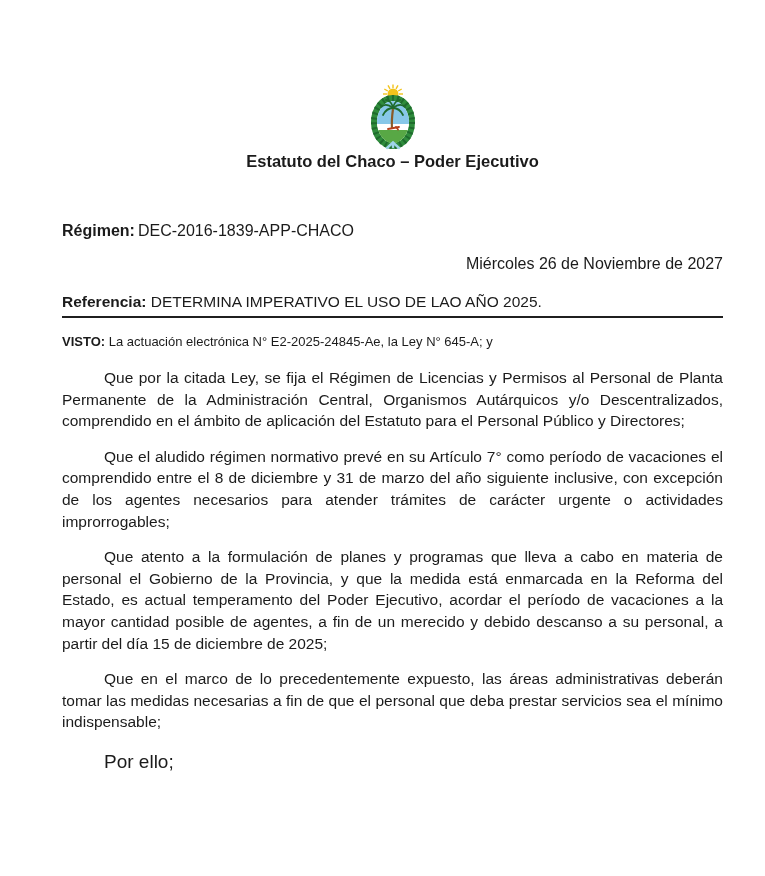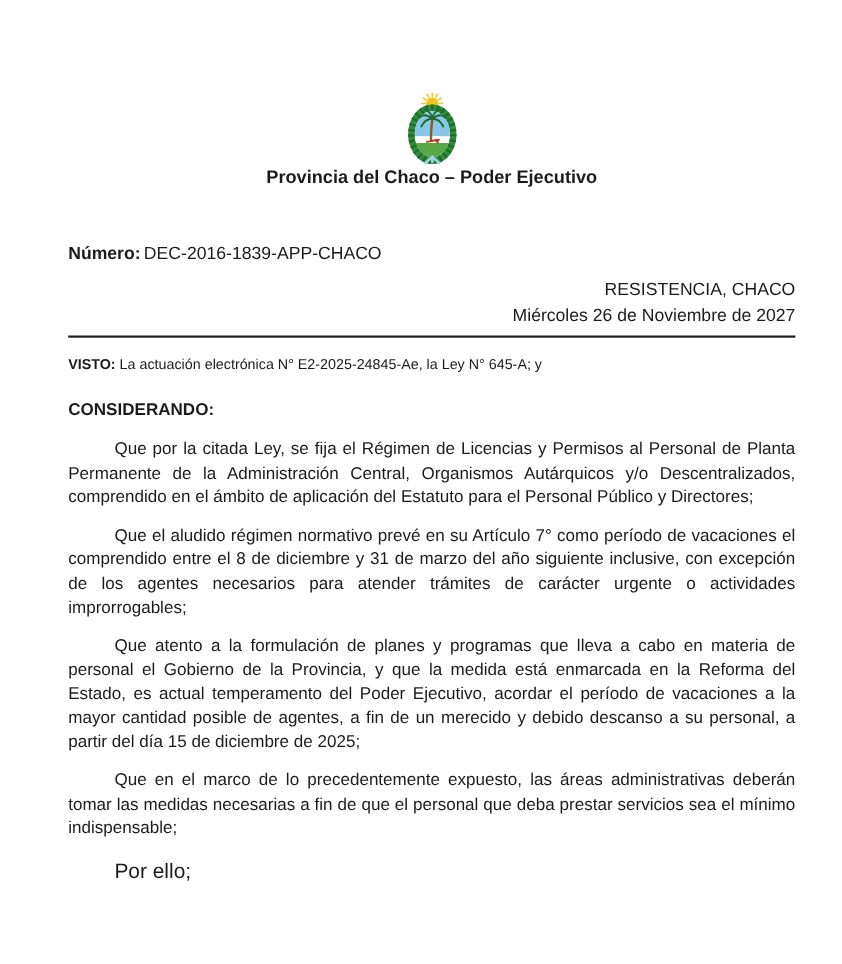"Provincia del Chaco – Poder" div.org-line { text: Provincia -> Estatuto }
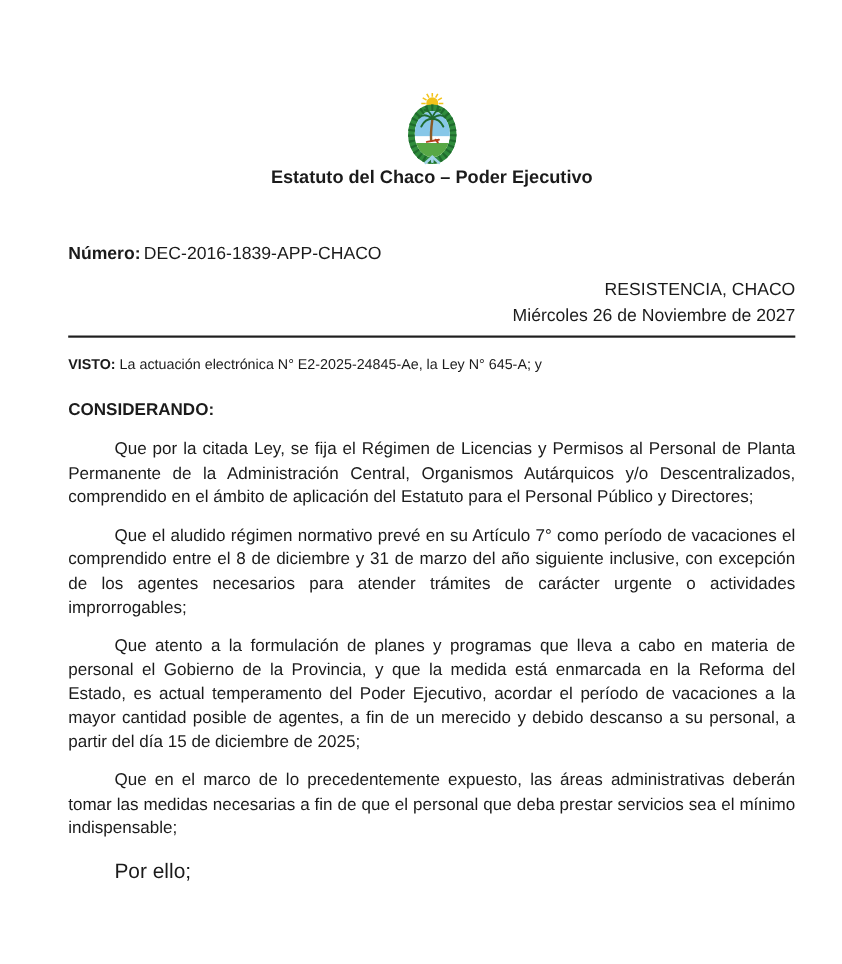"Número:" span.label { text: Número -> Régimen }
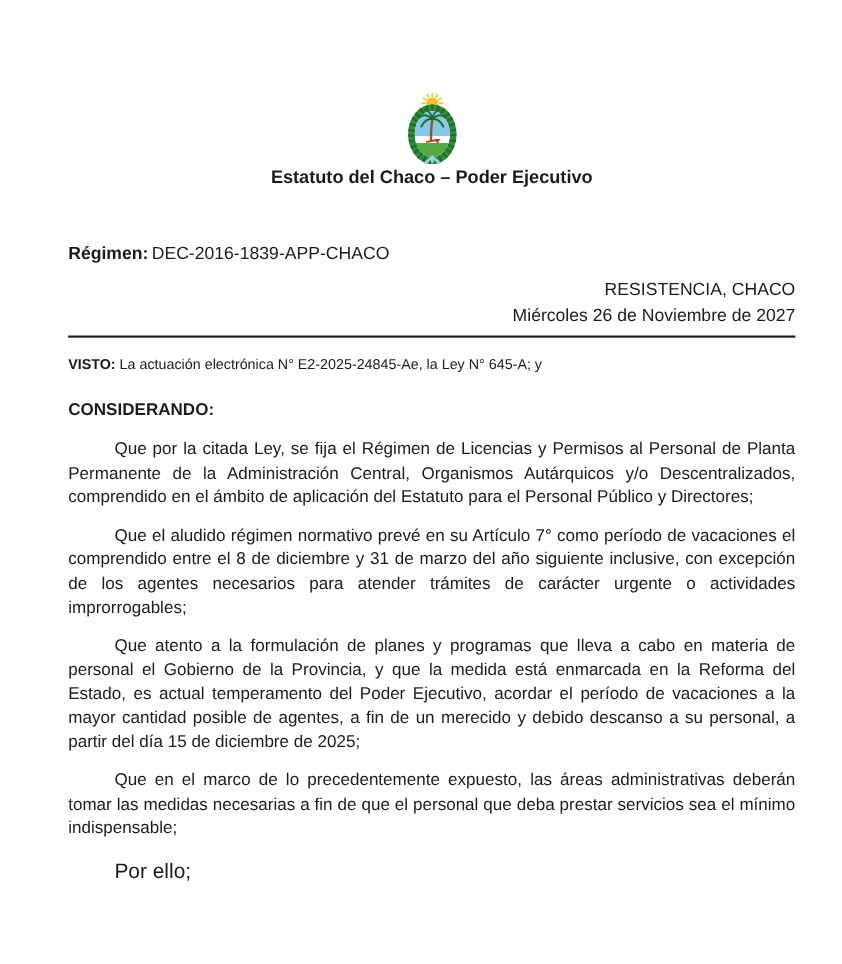"RESISTENCIA, CHACO" div { html: <div>RESISTENCIA, CHACO</div> -> none }
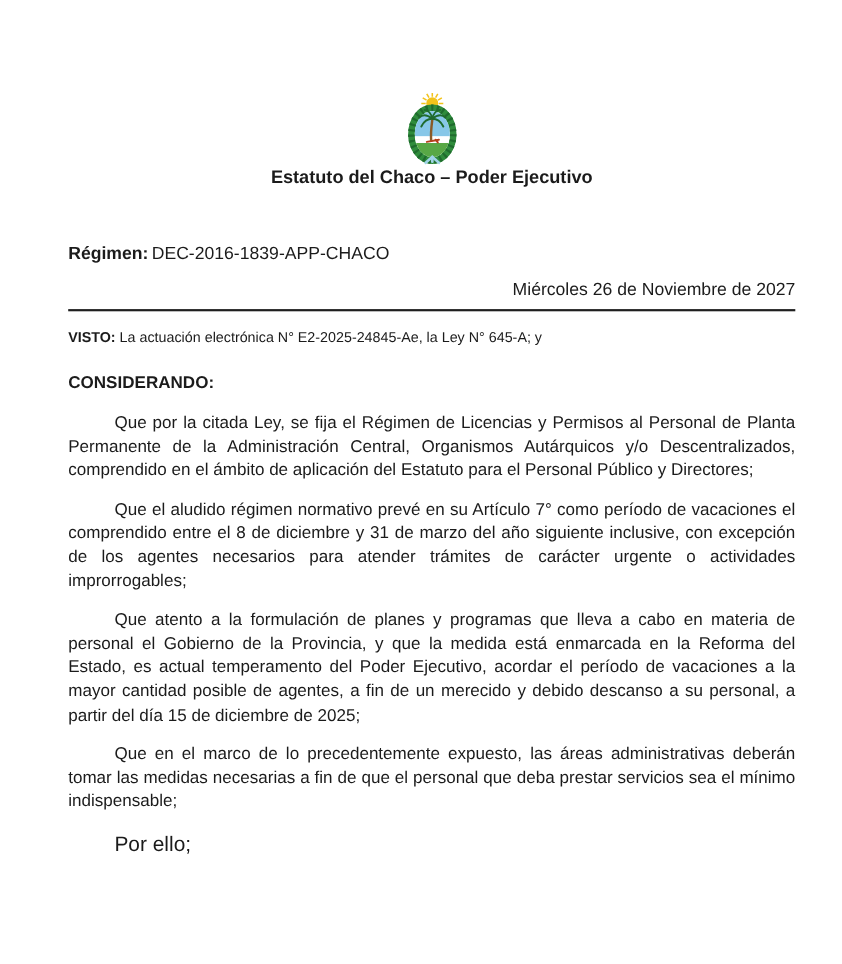"Referencia: DETERMINA IMPERATIVO EL USO" div.reference-line { html: none -> <div> <span>Referencia:</span> <span>DETERMINA IMPERATIVO EL USO DE LAO AÑO 2025.</span> </div> }
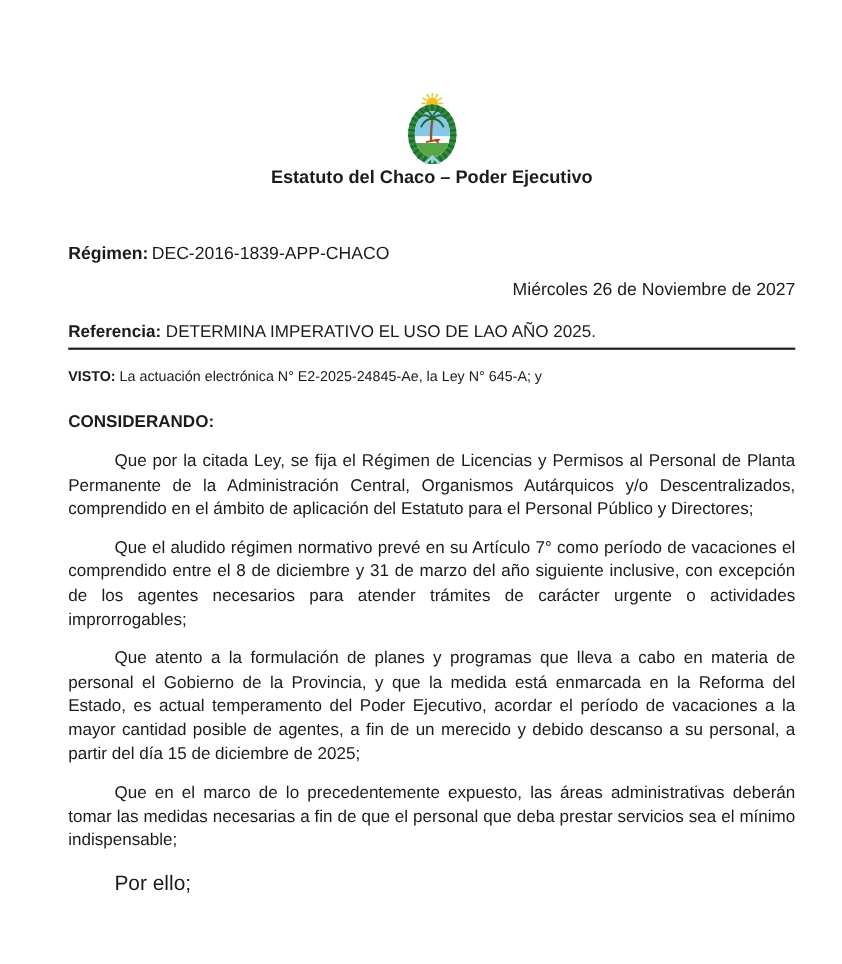"CONSIDERANDO:" div.considerando-label { html: <div>CONSIDERANDO:</div> -> none }
